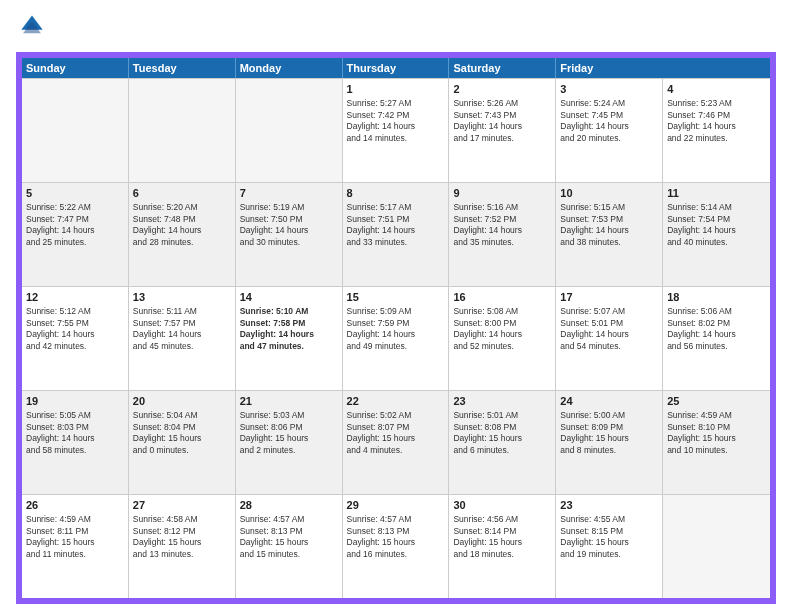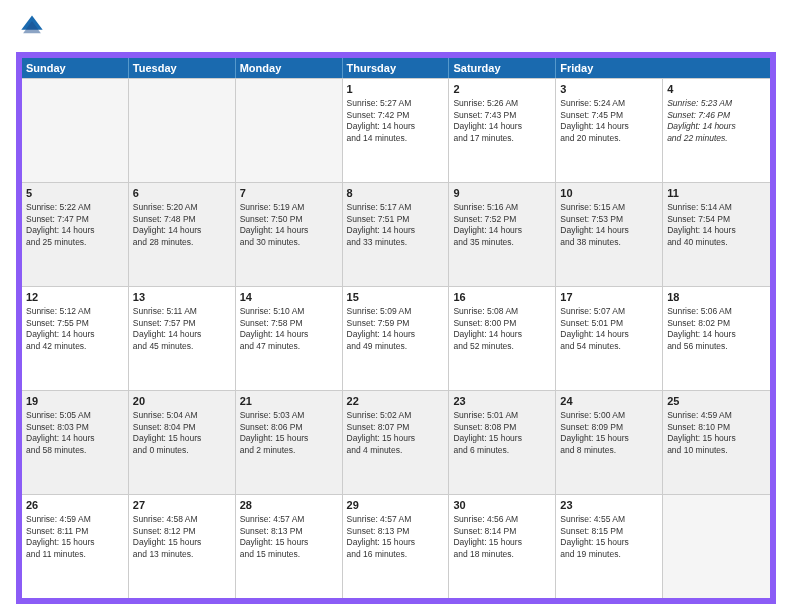"Sunrise: 5:23 AM" div.cell-text { font-style: italic -> none }
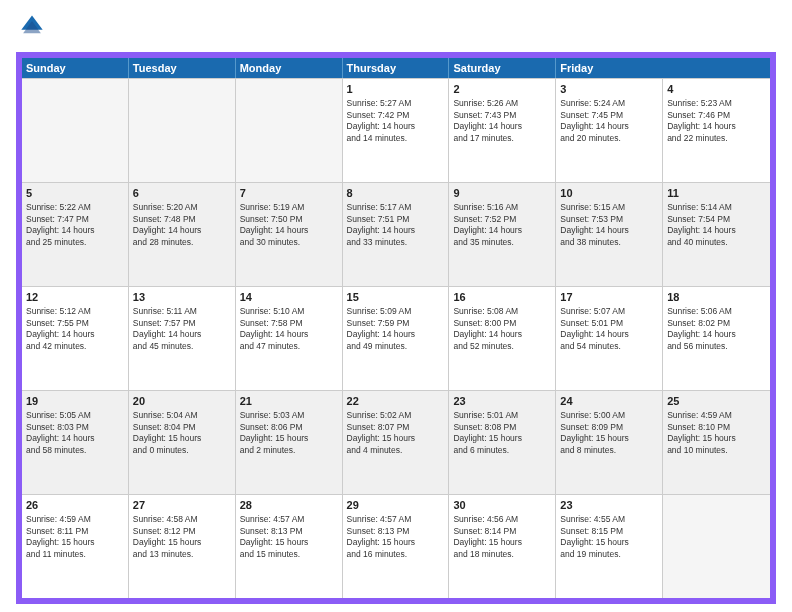"Sunrise: 5:10 AM" div.cell-text { font-weight: none -> bold }
